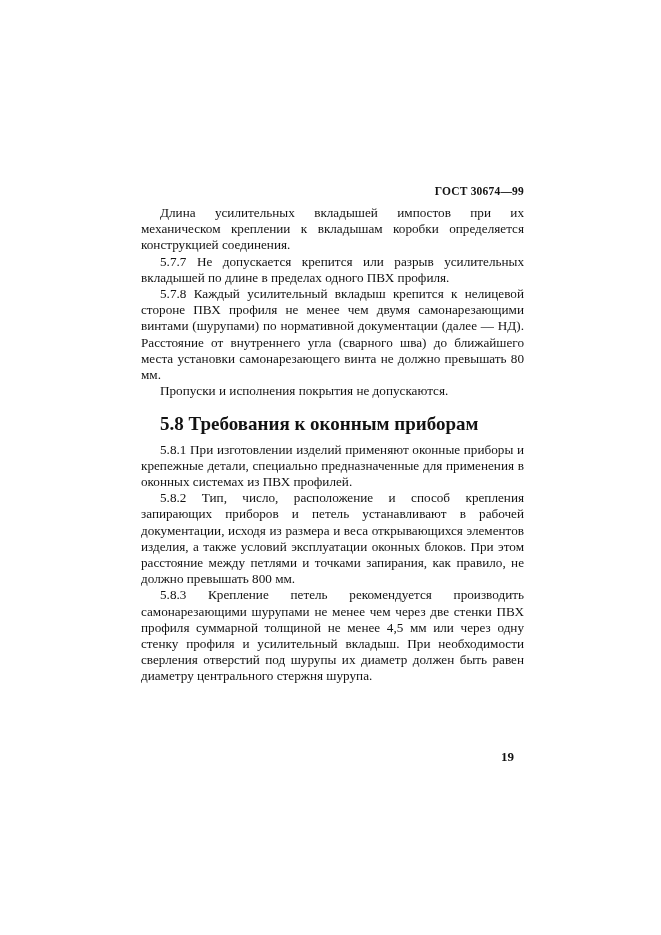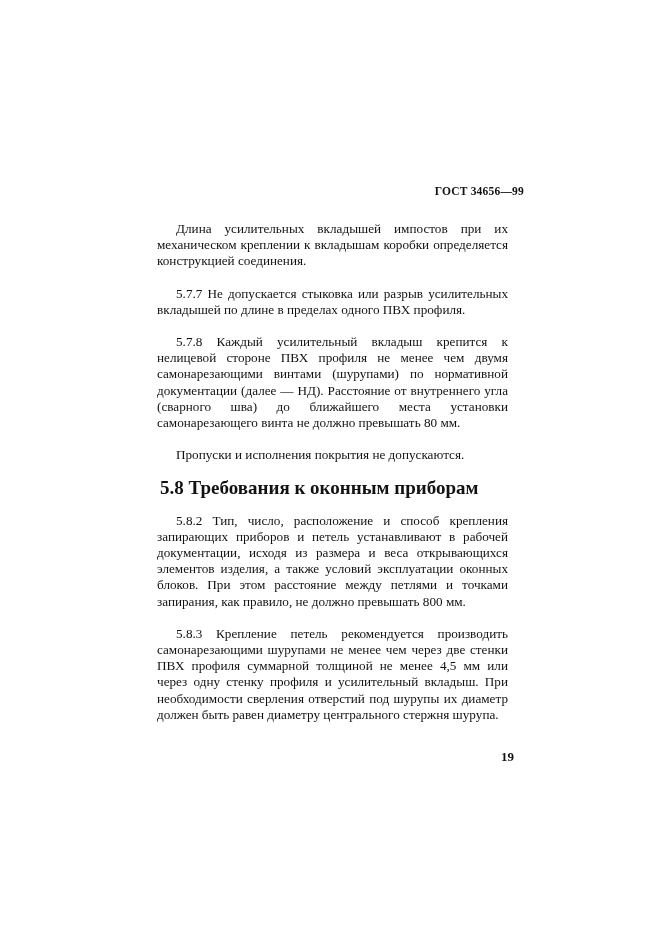"ГОСТ 34656—99" div.doc-header { text: 34656 -> 30674 }
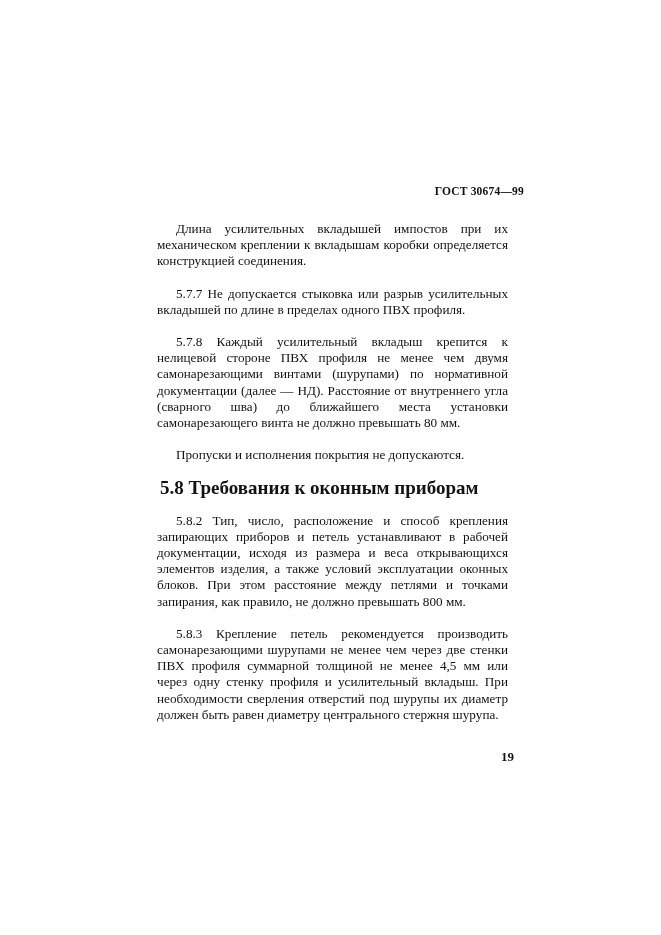"Длина усилительных вкладышей импостов" .para { margin: 16px -> 0 }
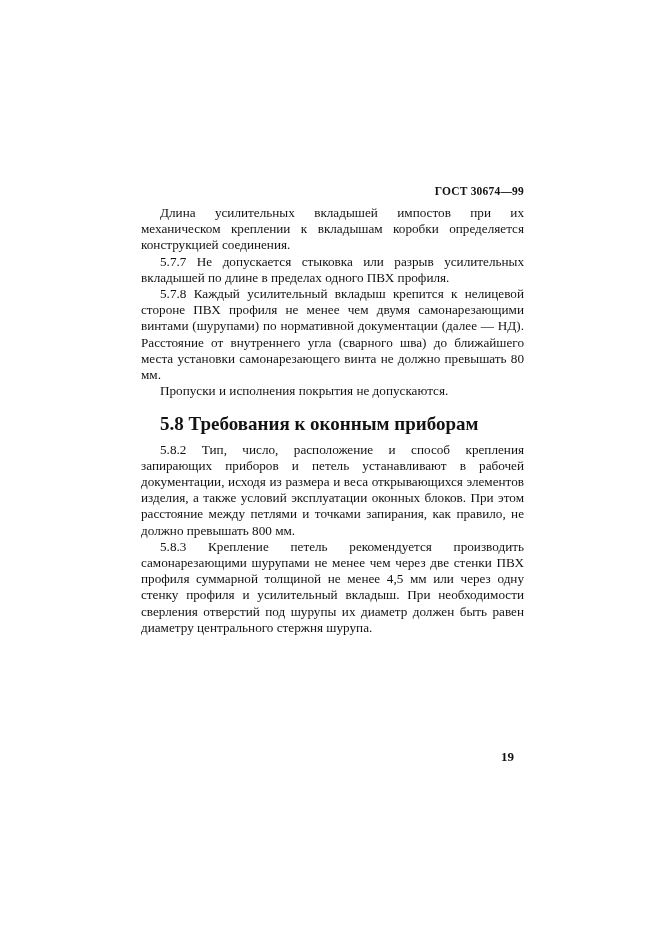"Не допускается стыковка или разрыв" span { text: стыковка -> крепится }
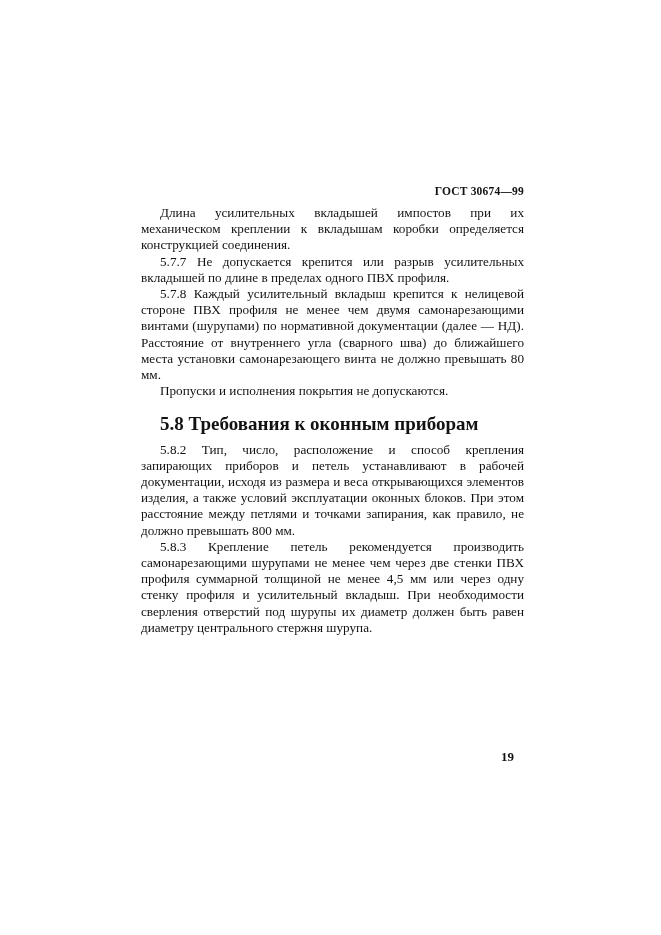"5.8.1 При изготовлении изделий применяют" p.para { html: none -> <p><b>5.8.1</b><span>При изготовлении изделий применяют оконные приборы и крепежные детали, специально предназначенные для применения в оконных системах из ПВХ профилей.</span></p> }
